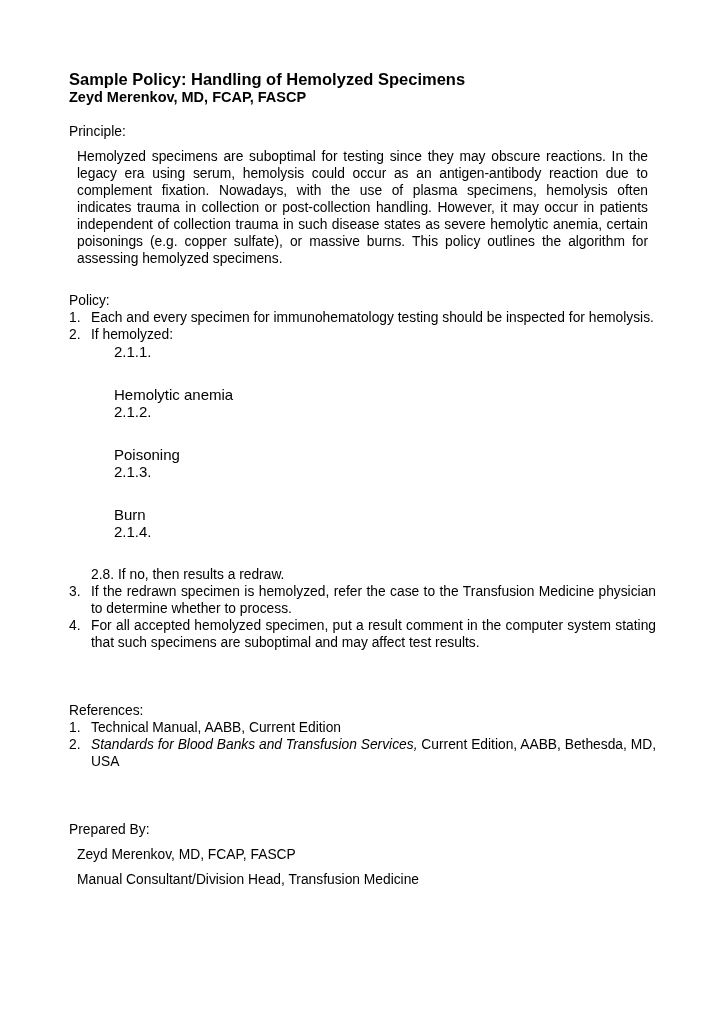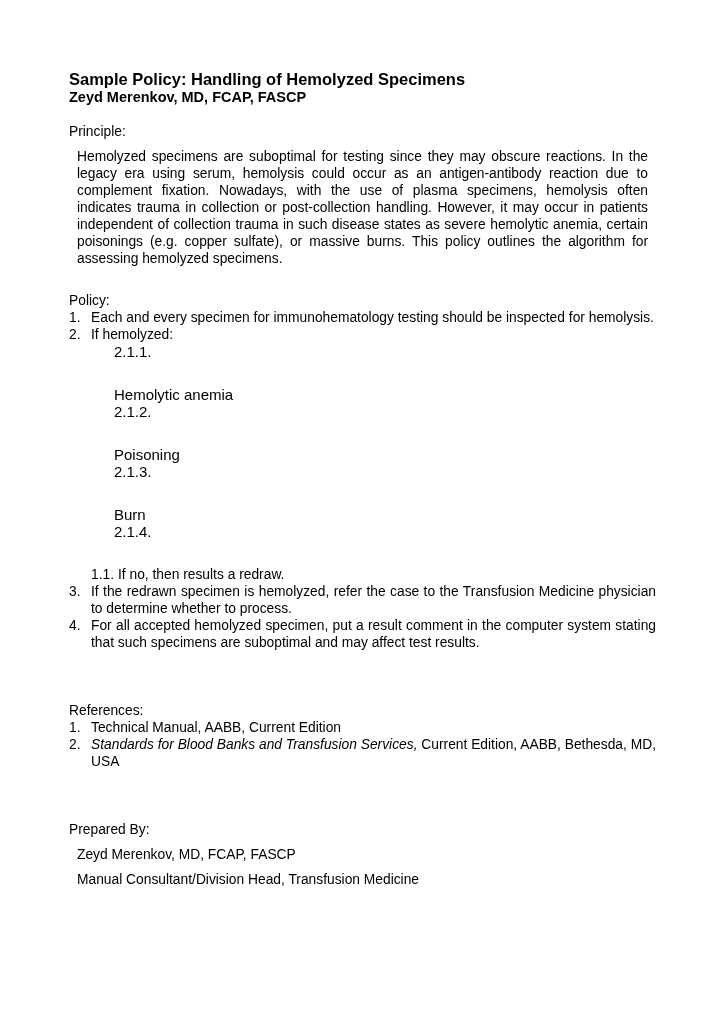"1.1." span.num { text: 1.1 -> 2.8 }
